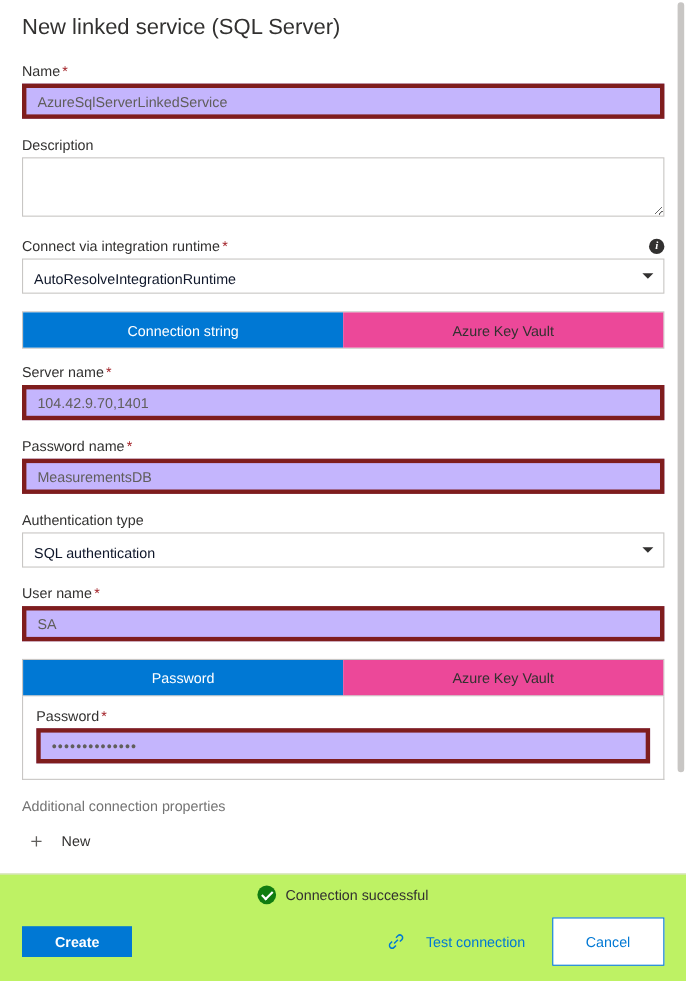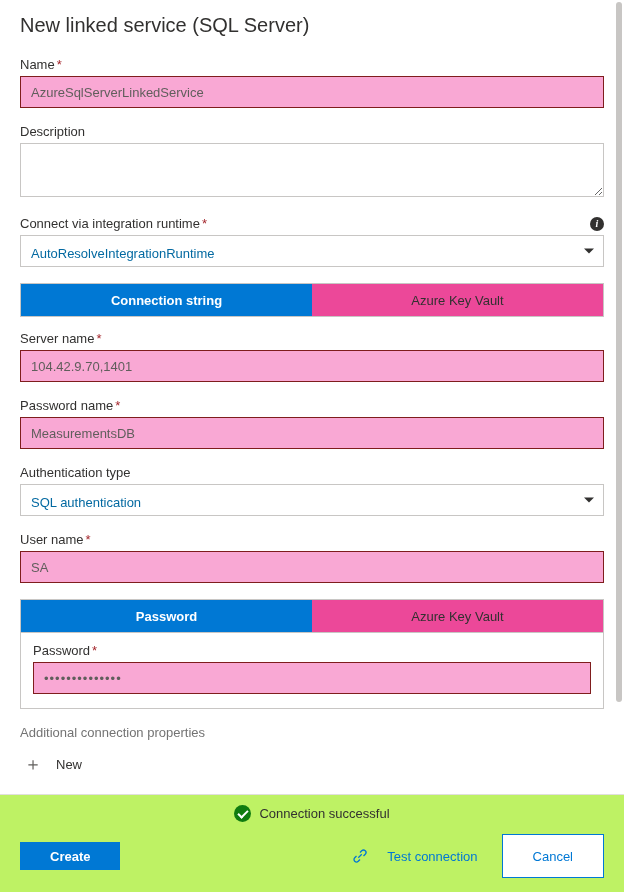"AzureSqlServerLinkedService" .text-input { background: #f9a8d4 -> #c4b5fd; border: 1px solid #7f1d1d -> 4px solid #7f1d1d }
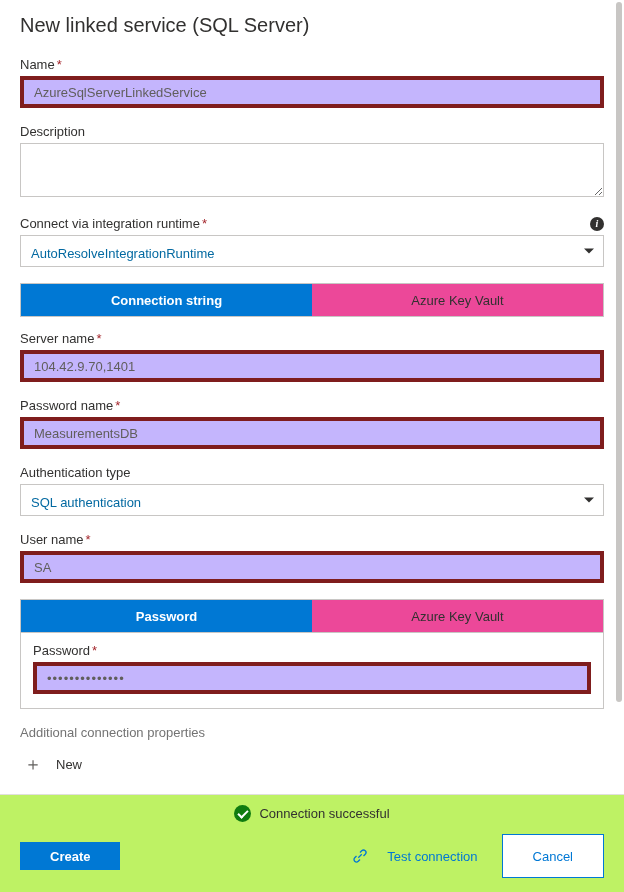"AutoResolveIntegrationRuntime" .select-input { color: #0369a1 -> #0f172a }
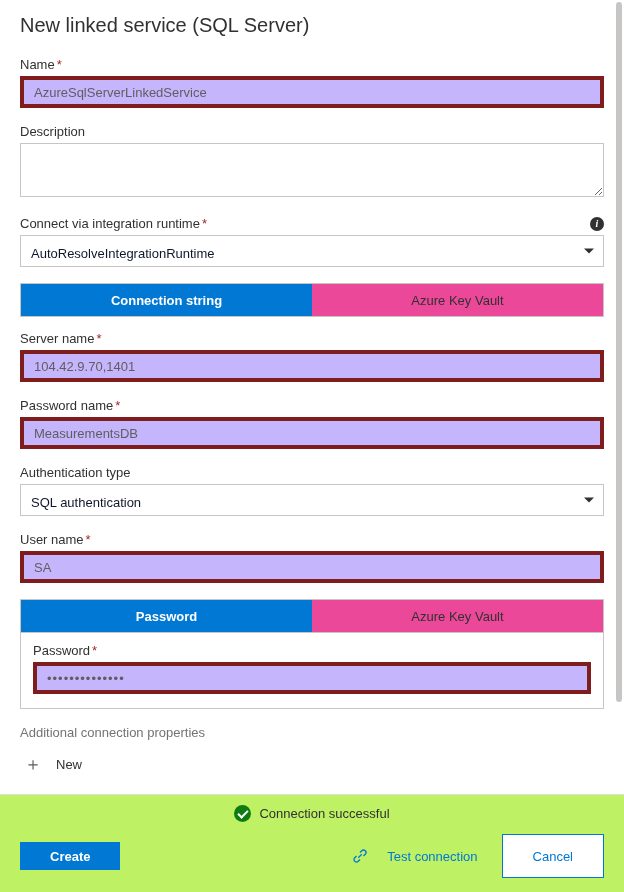"Connection string" .tab.active { font-weight: 700 -> 400 }
